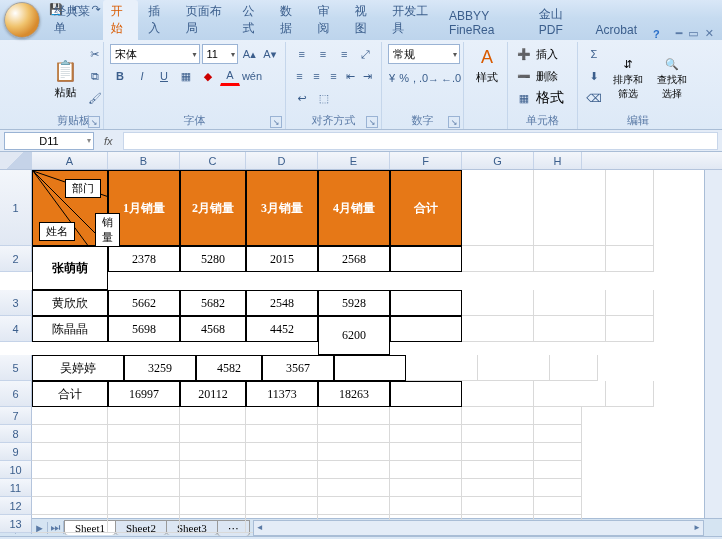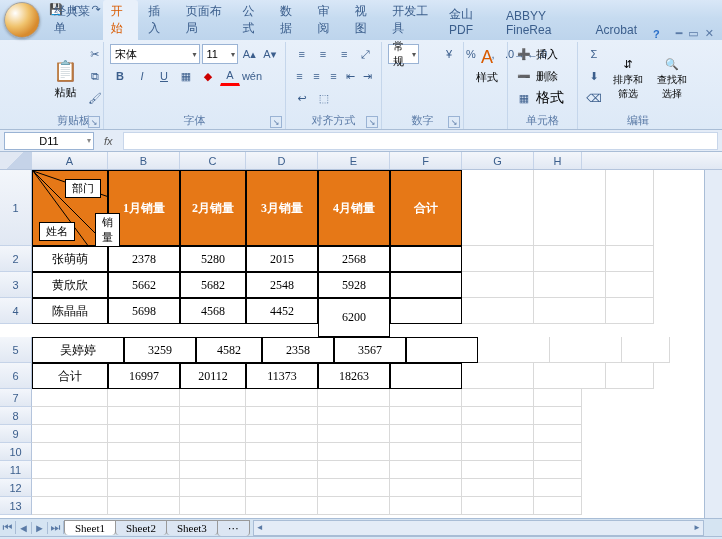"金山PDF" div.tab { order: before "ABBYY FineRea" -> after "ABBYY FineRea" }
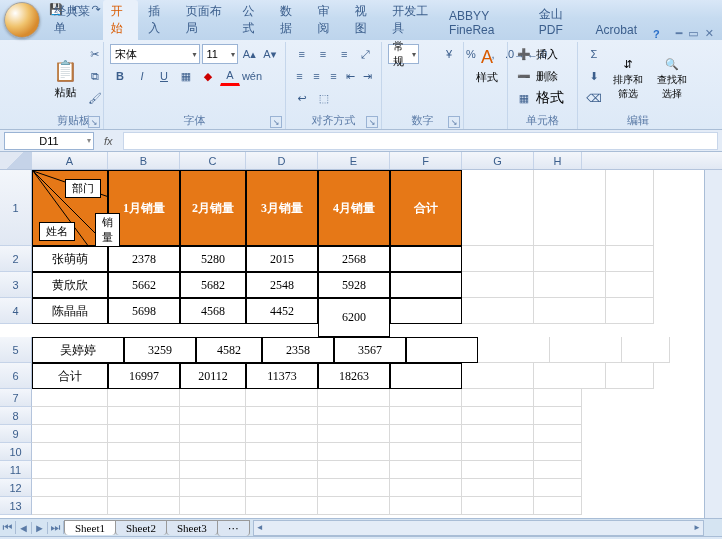"常规" div { flex-direction: row -> column; gap: 20px -> 4px }
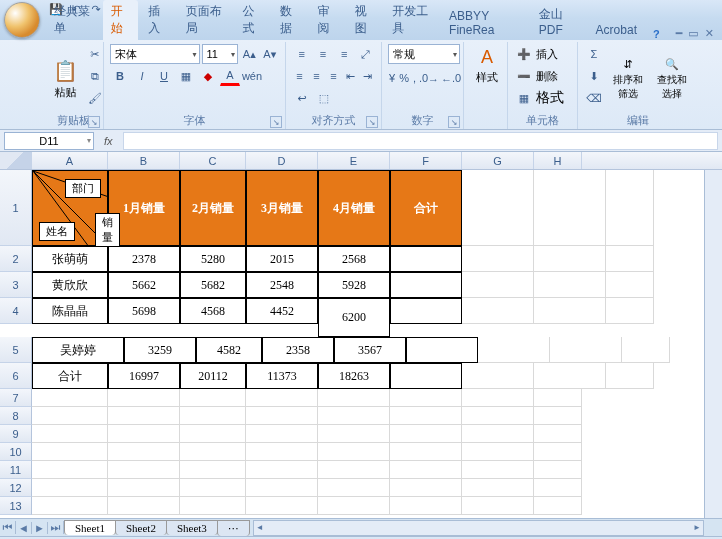"张萌萌" div.cell { font-weight: normal -> bold; height: 26px -> 44px }
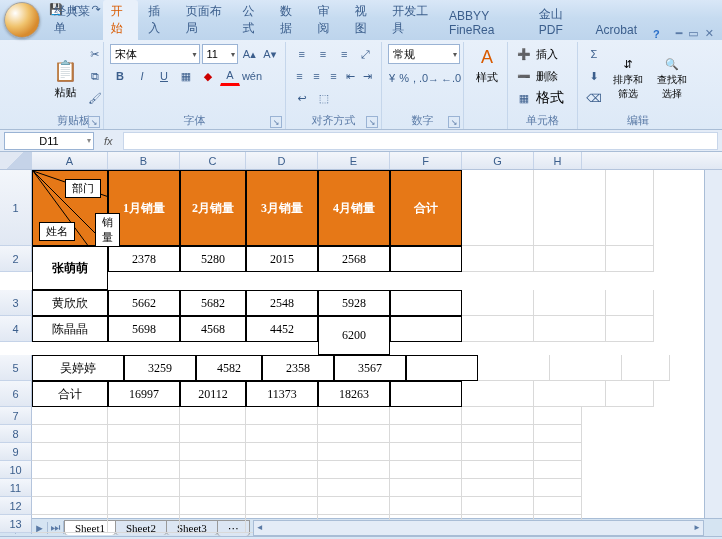"2358" div.cell { html: <div>2358</div> -> none }
